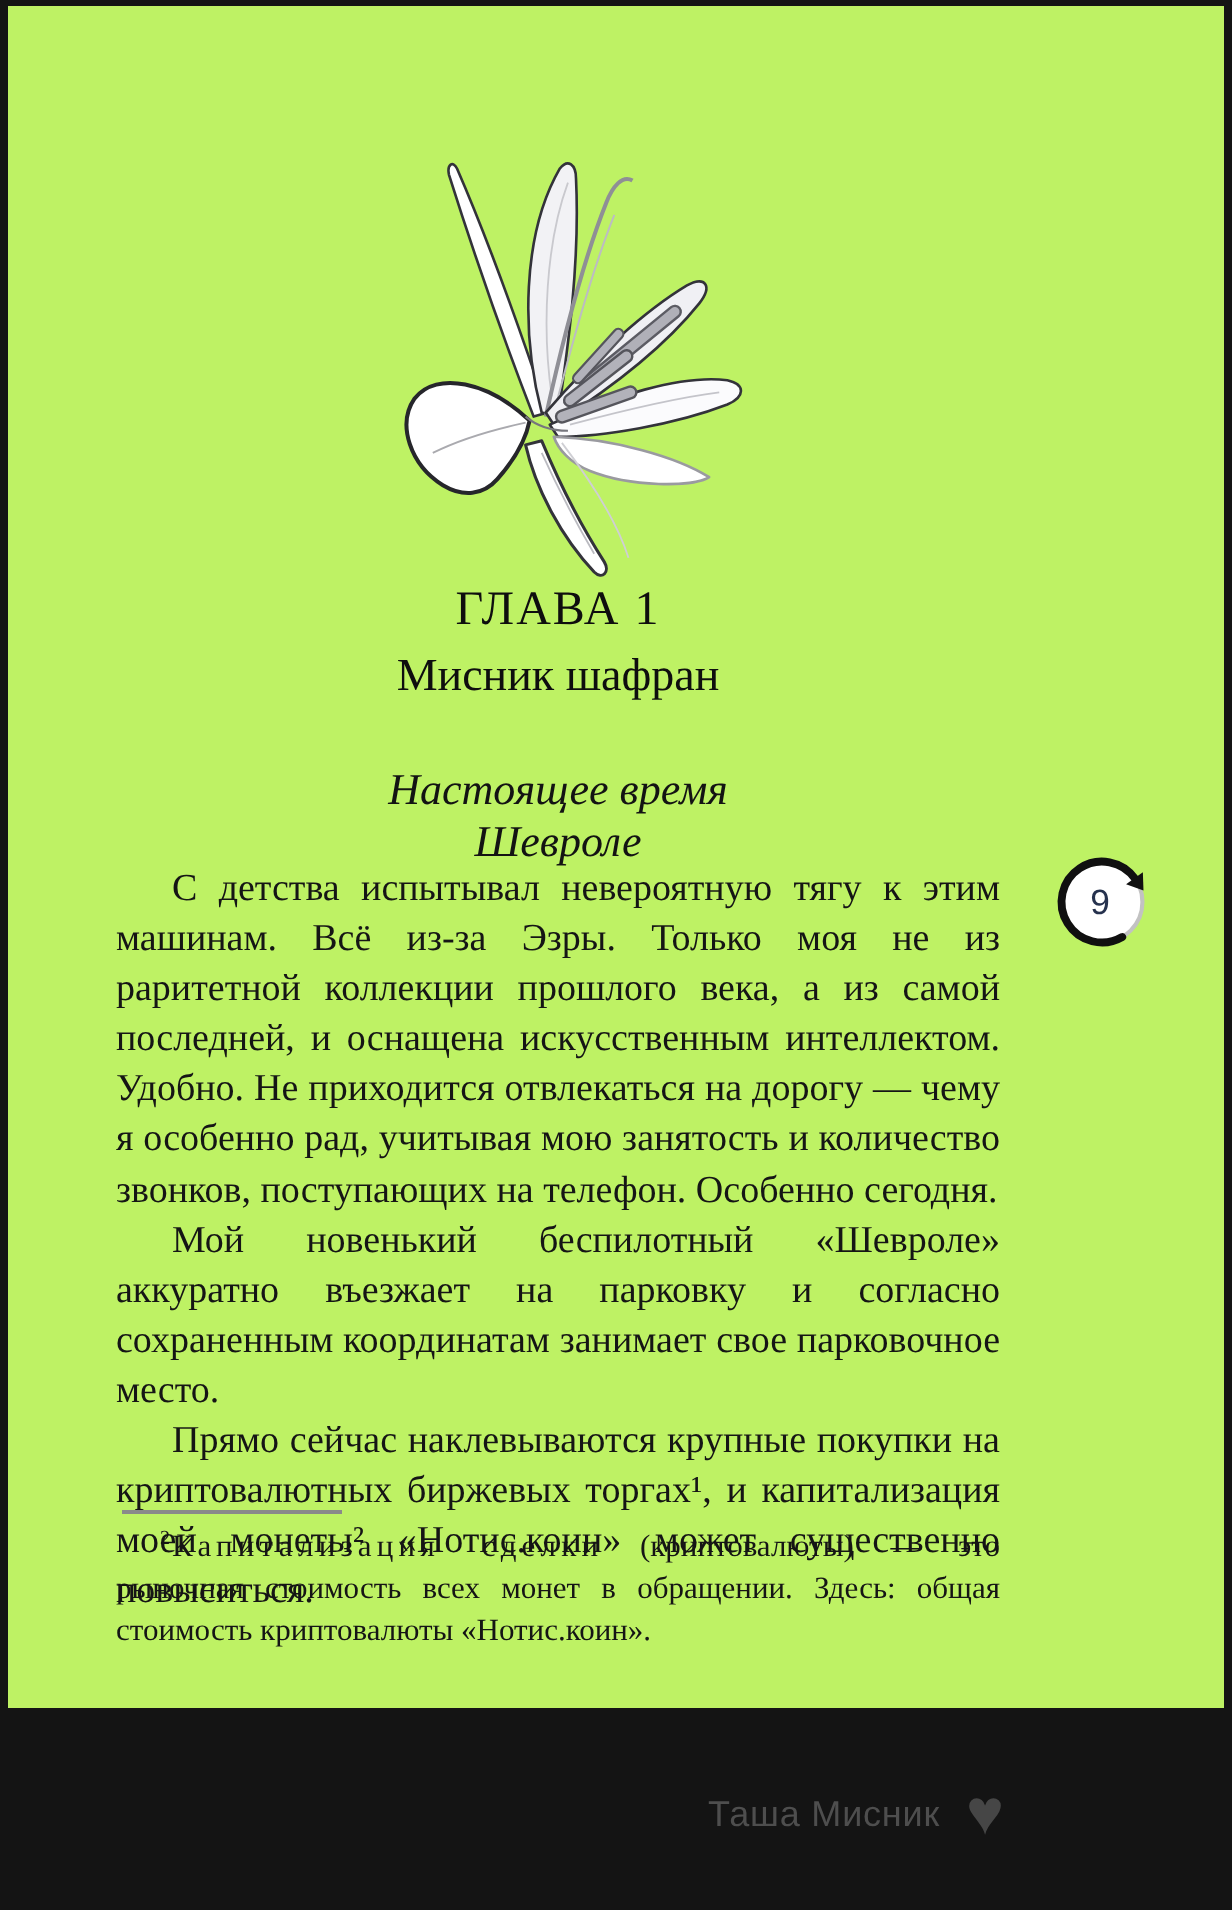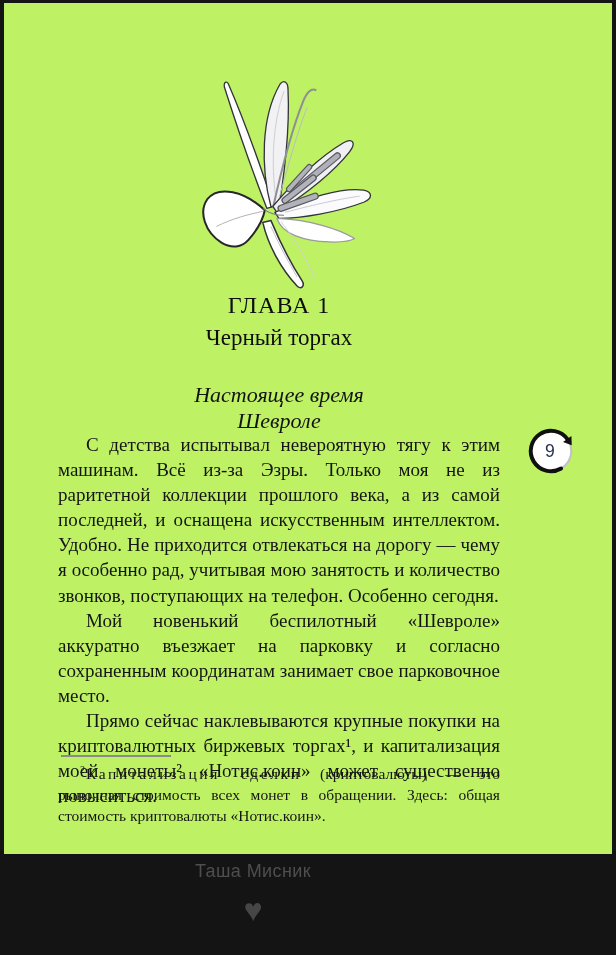"Черный торгах" div.chapter-title { text: Черный торгах -> Мисник шафран }
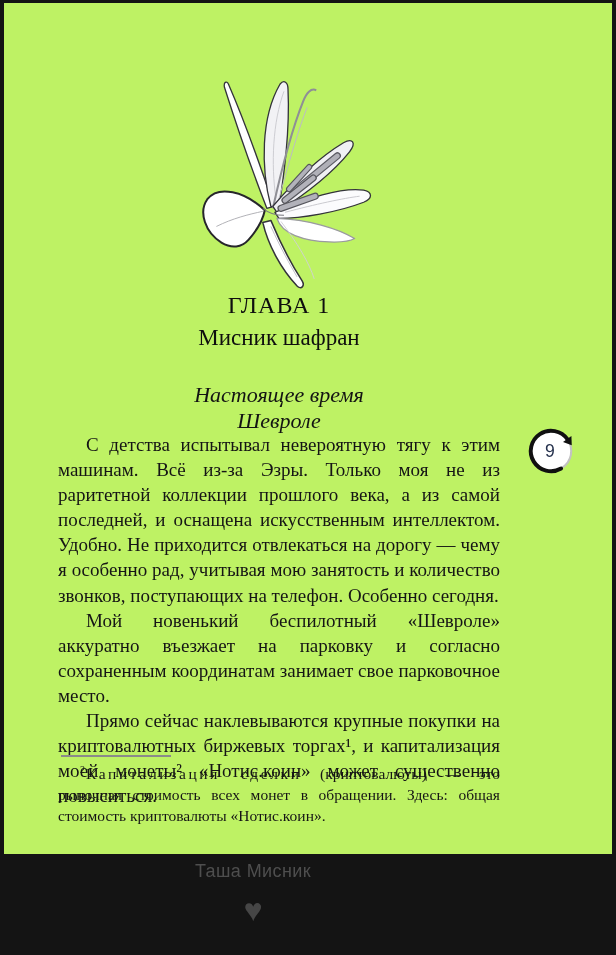"Таша Мисник" .footer { flex-direction: column -> none }
